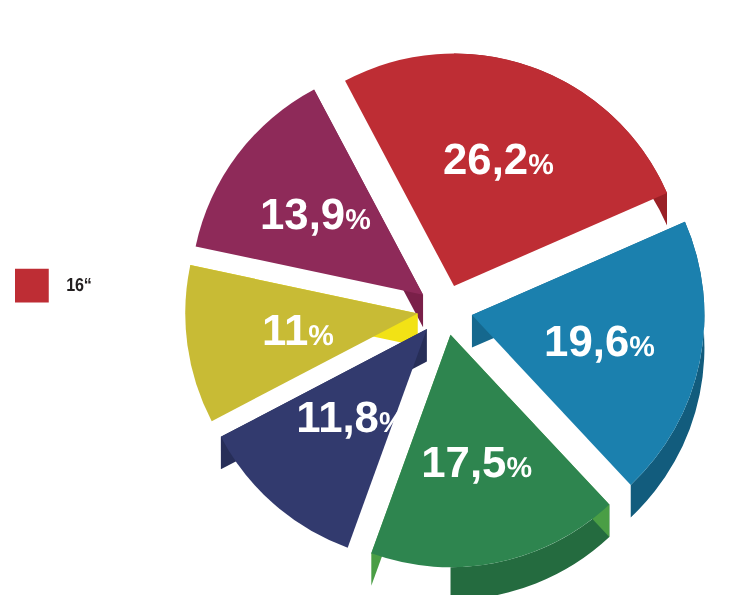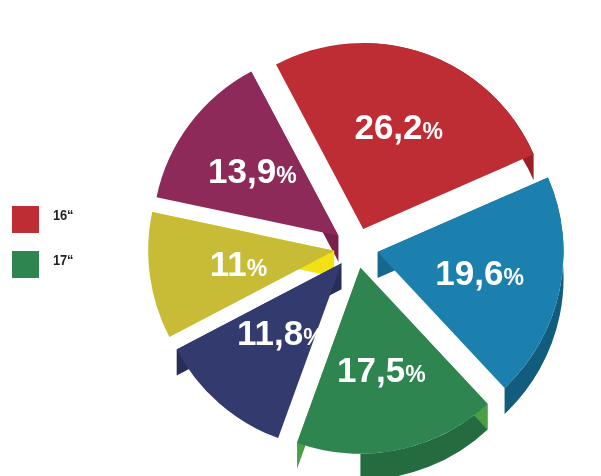"16“" .legend-item { align-items: flex-start -> center }
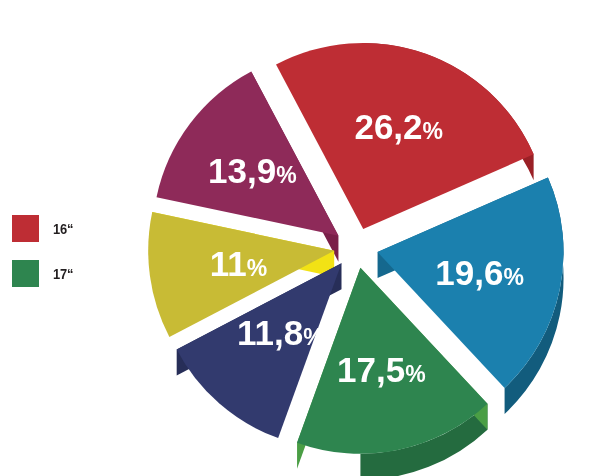"17“" div.legend-item { html: <div> <div></div> <div>17“</div> </div> -> none }
